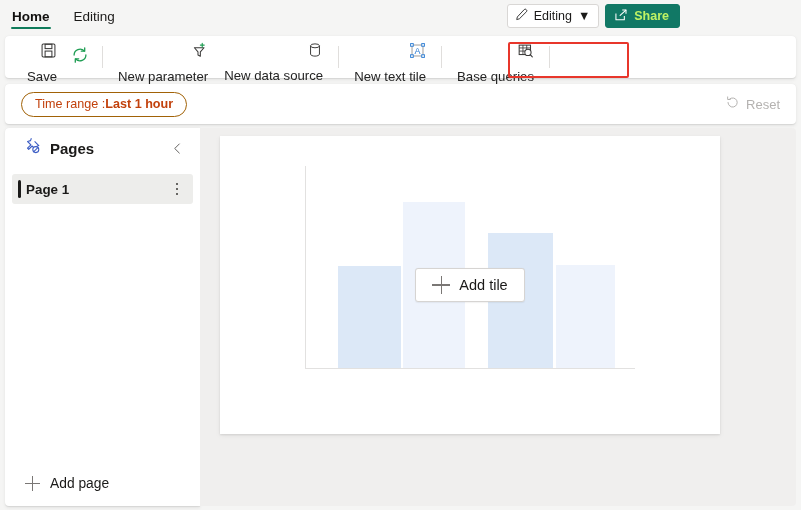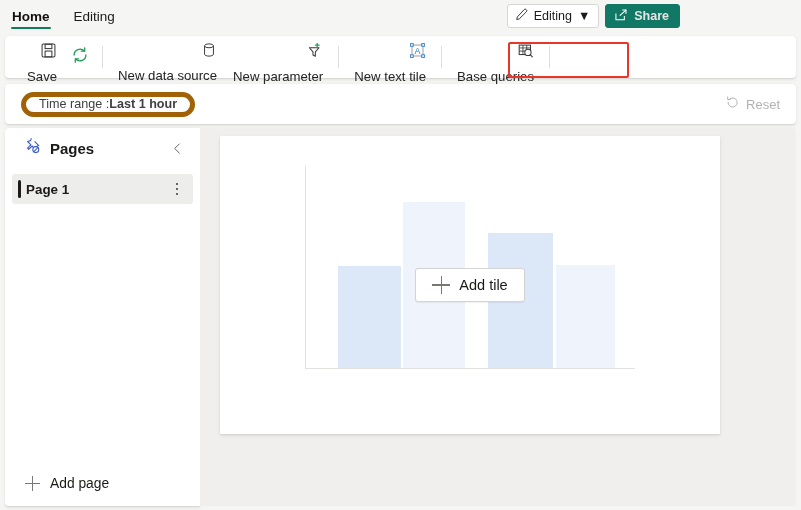"Share" .btn-share { color: #e5e5e5 -> #bef264 }
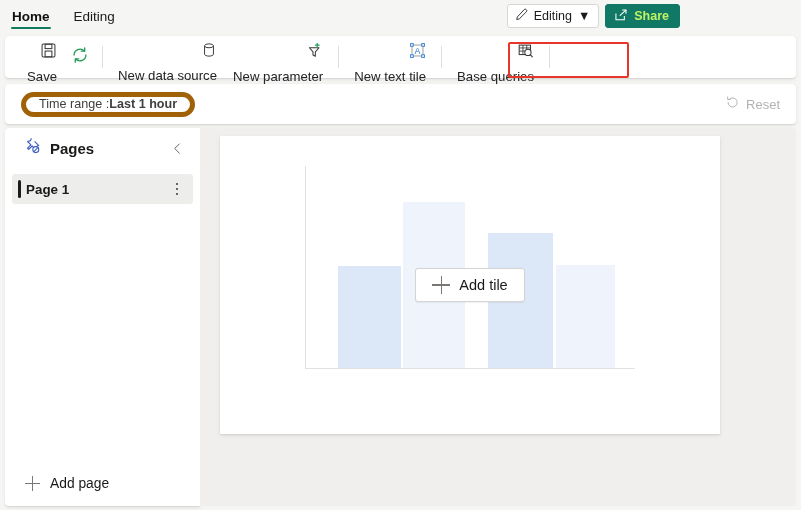"New data source" div.cmd { order: before "New parameter" -> after "New parameter" }
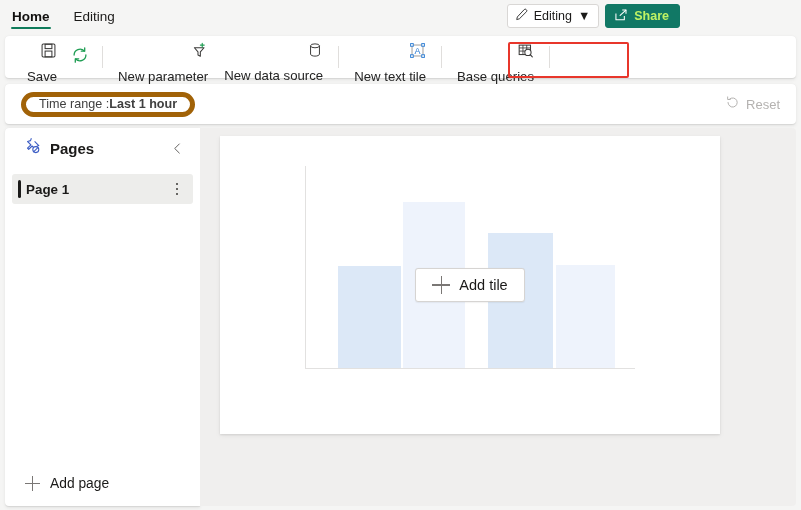"Time range :" .pill { border: 5px solid #a16207 -> 1px solid #a16207; color: #404040 -> #c2410c }
